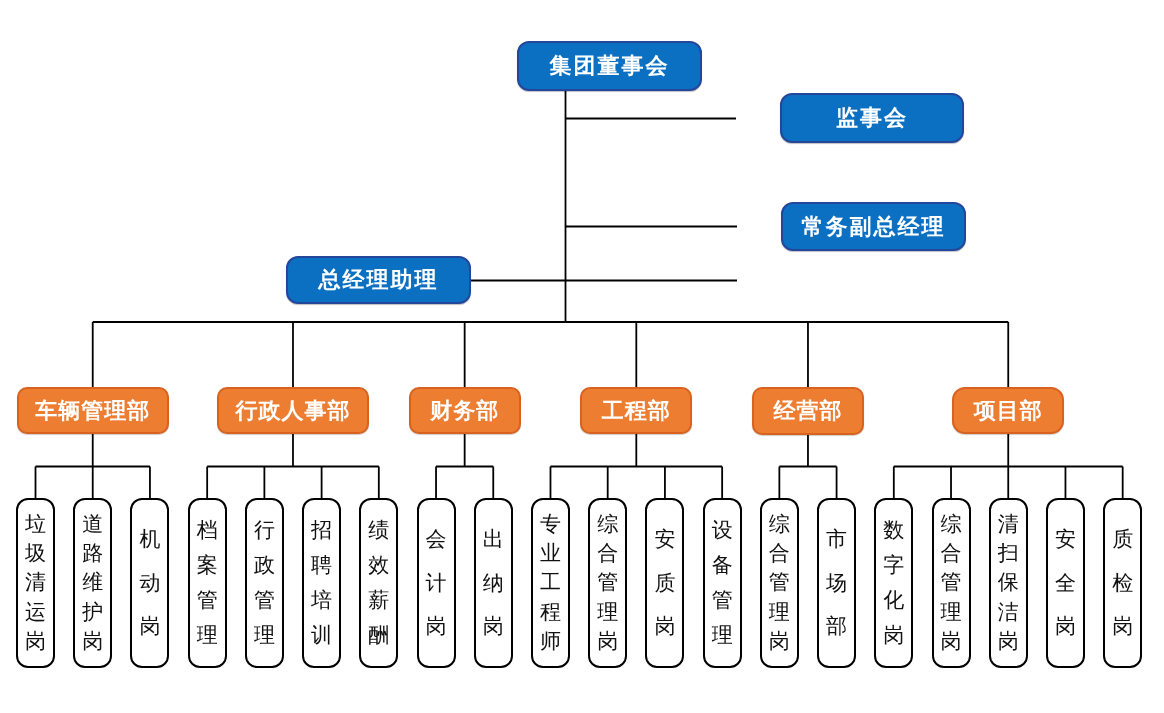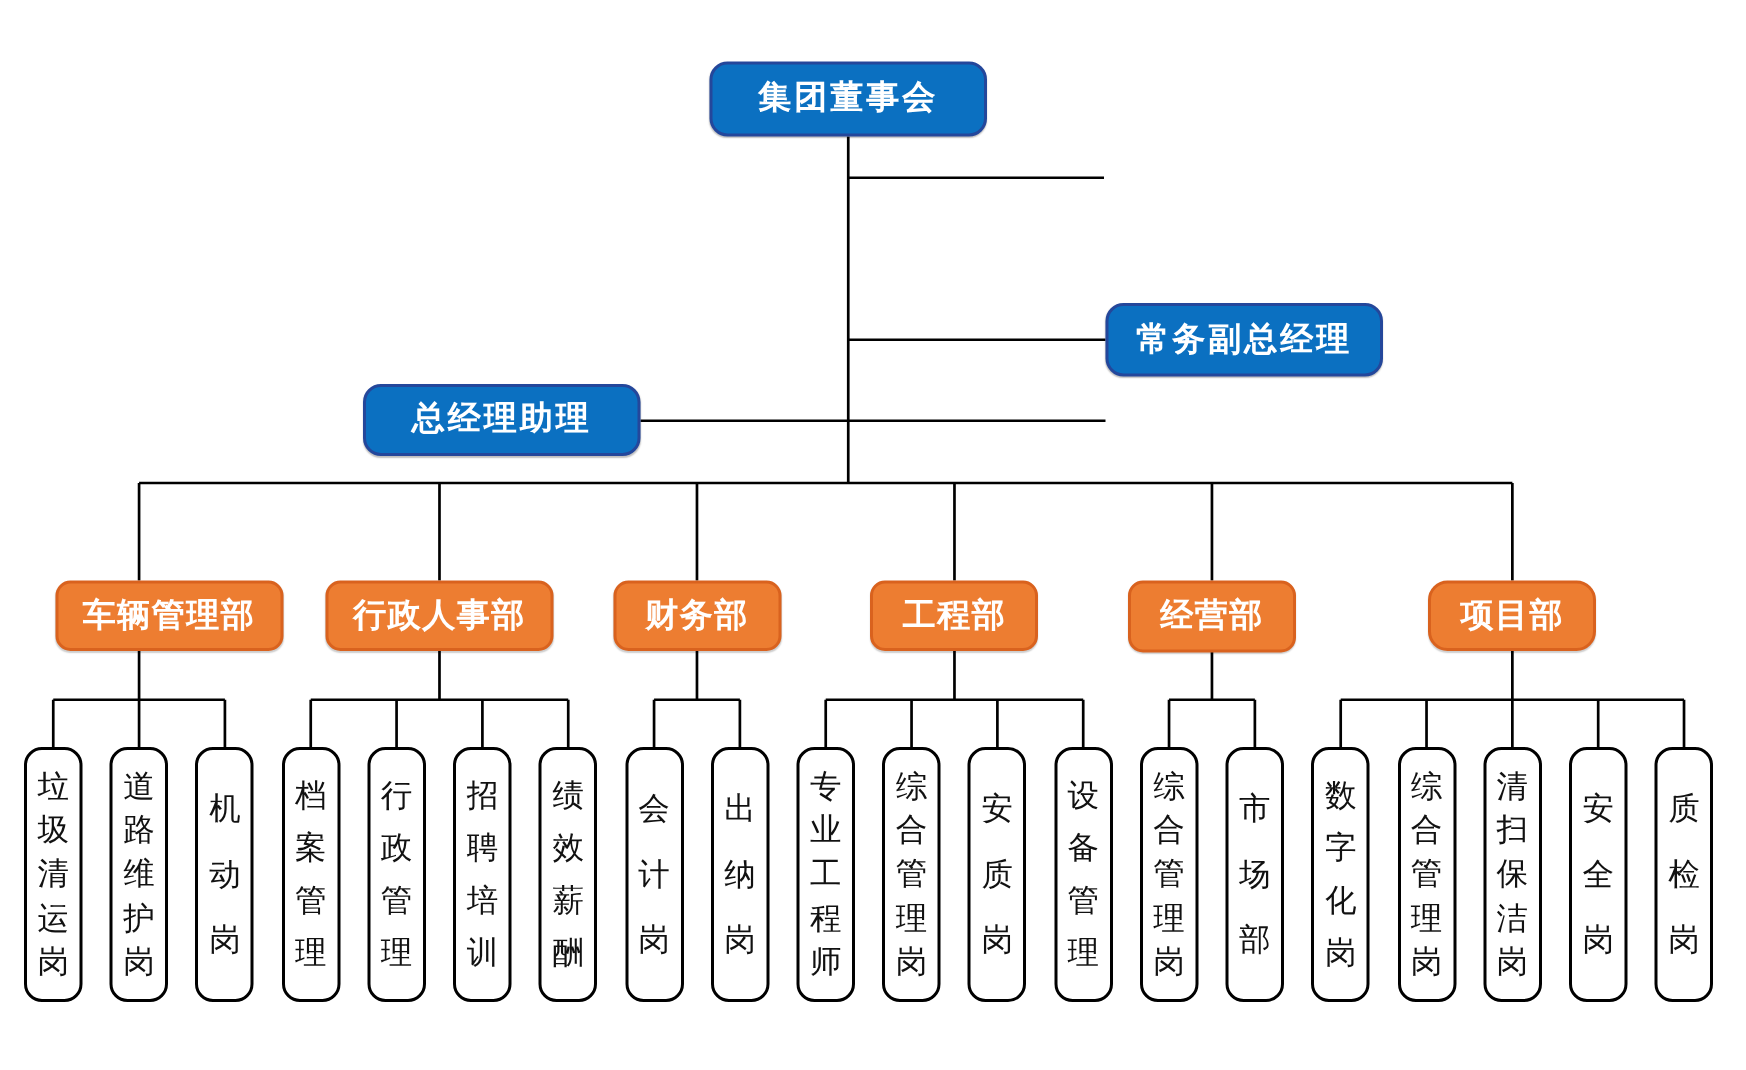"集团董事会" .exec { margin-left: none -> 44px }
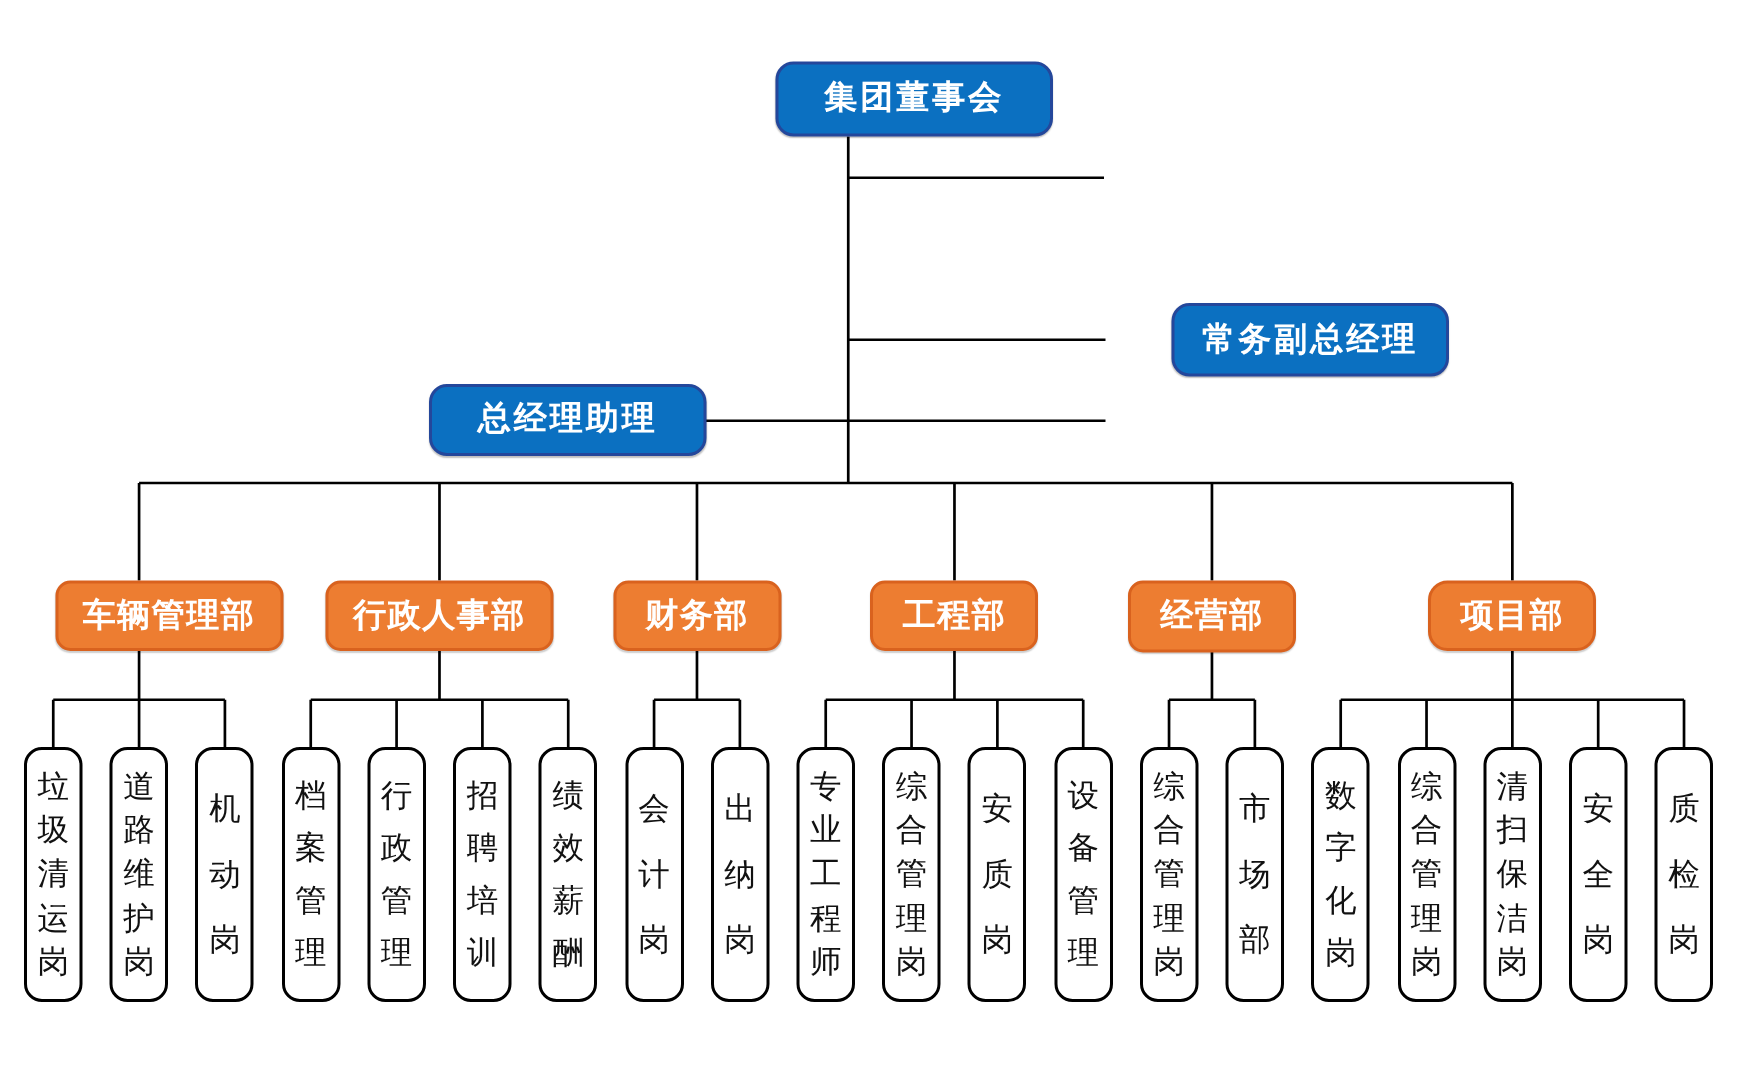"监事会" div.node { html: none -> <div>监事会</div> }
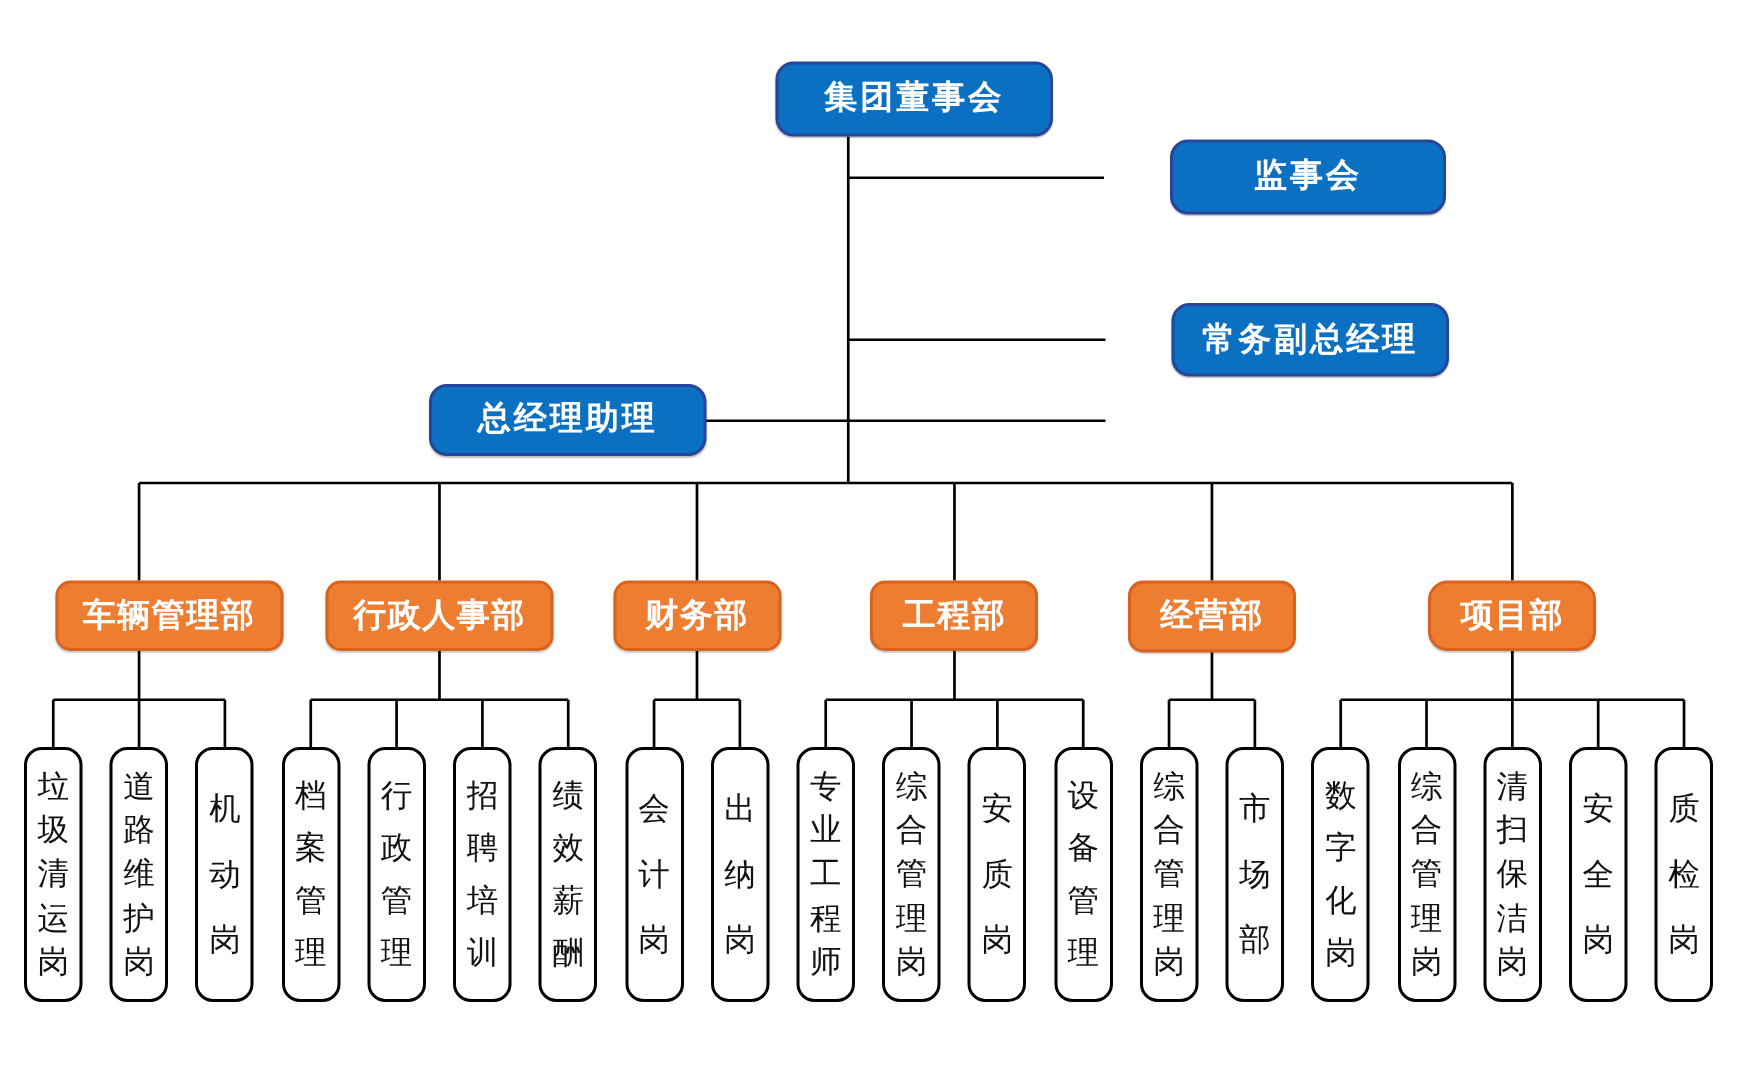"车辆管理部" div.node { margin-left: 20px -> none }
